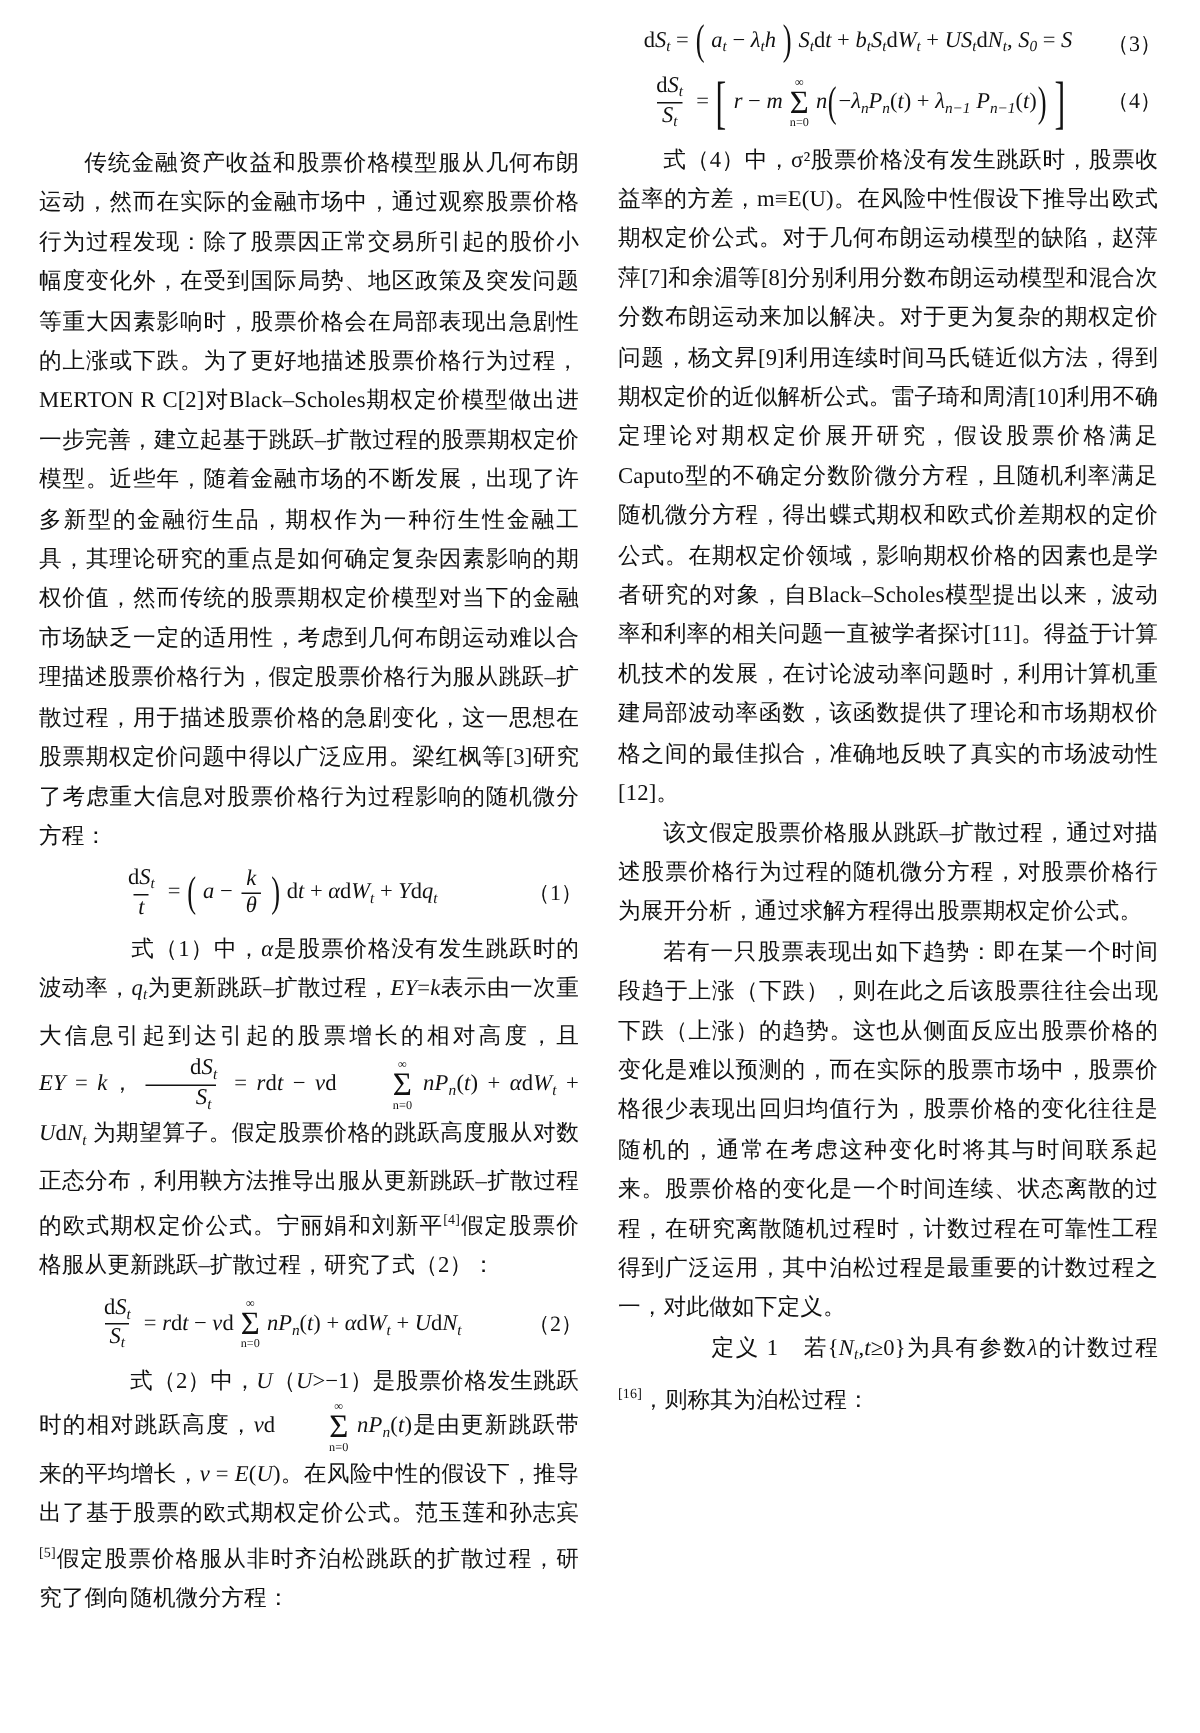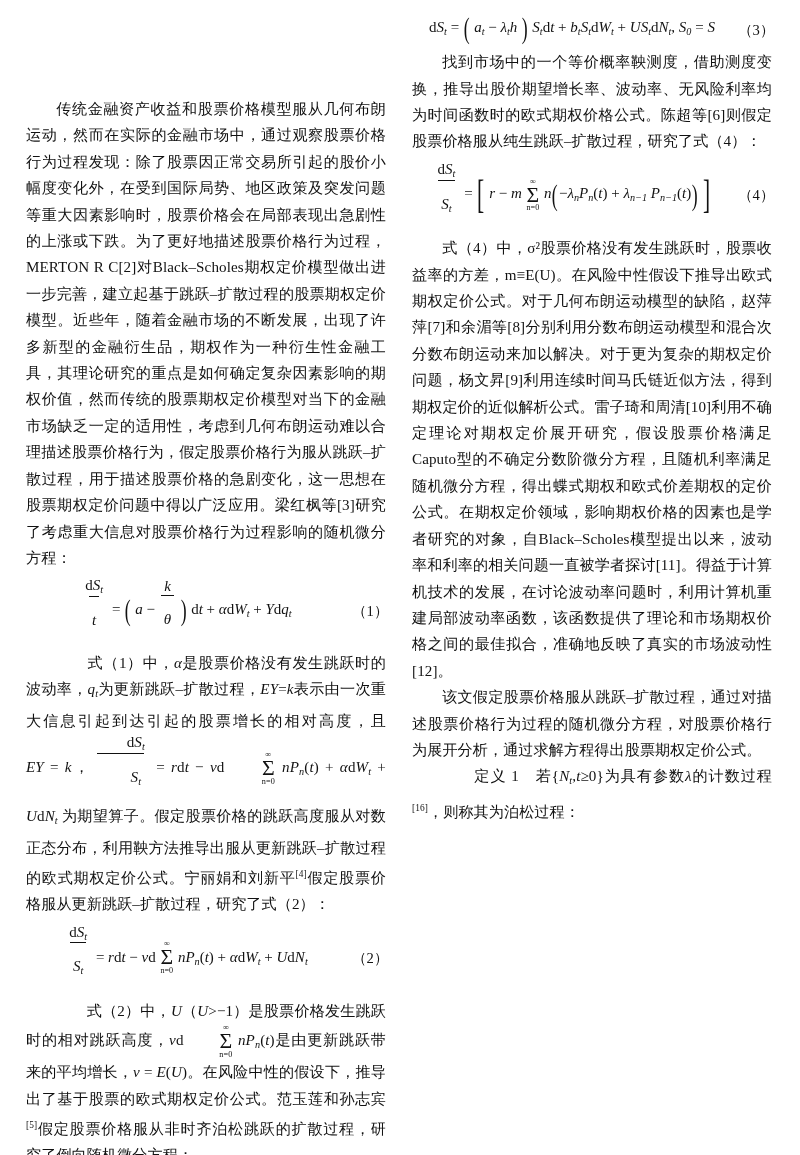"找到市场中的一个等价概率鞅测度，借助测度变换，推导出股价期望增长率、波动率、无风" p.para { html: <p>找到市场中的一个等价概率鞅测度，借助测度变换，推导出股价期望增长率、波动率、无风险利率均为时间函数时的欧式期权价格公式。陈超等[6]则假定股票价格服从纯生跳跃–扩散过程，研究了式（4）：</p> -> none }
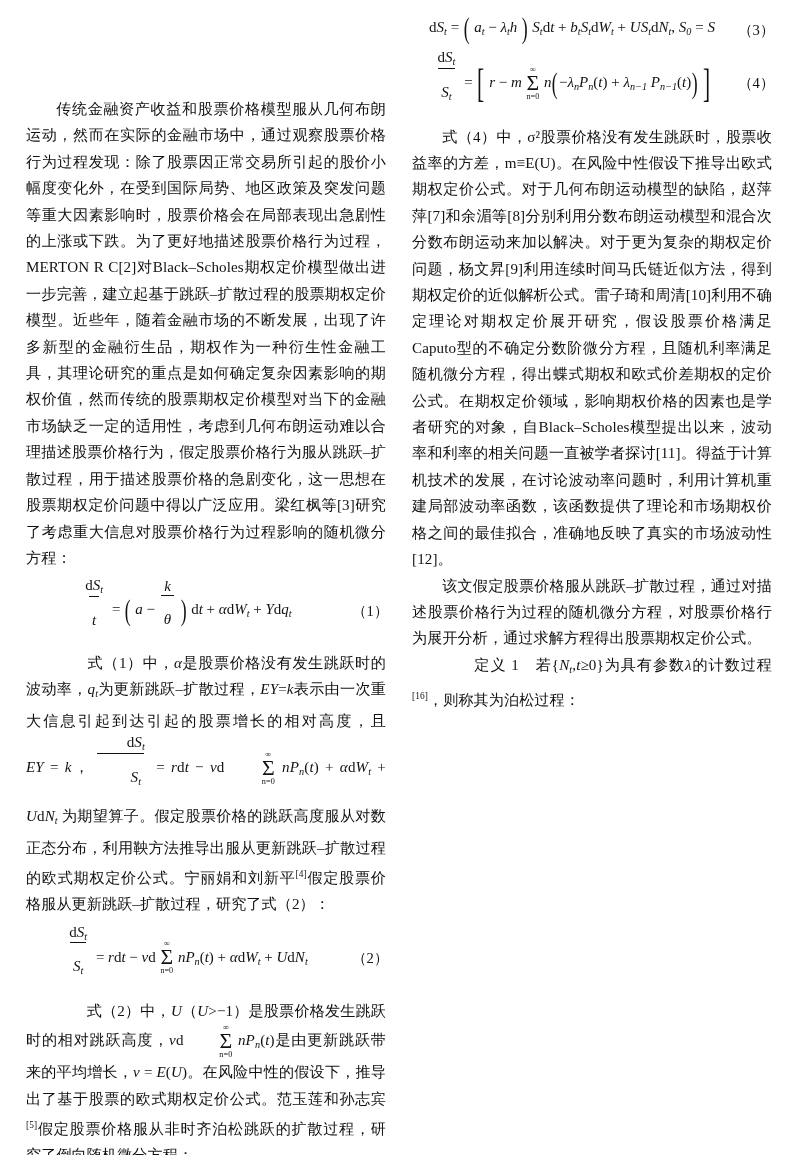"St" .frac > .den { padding: 15px 3px -> 0 3px }
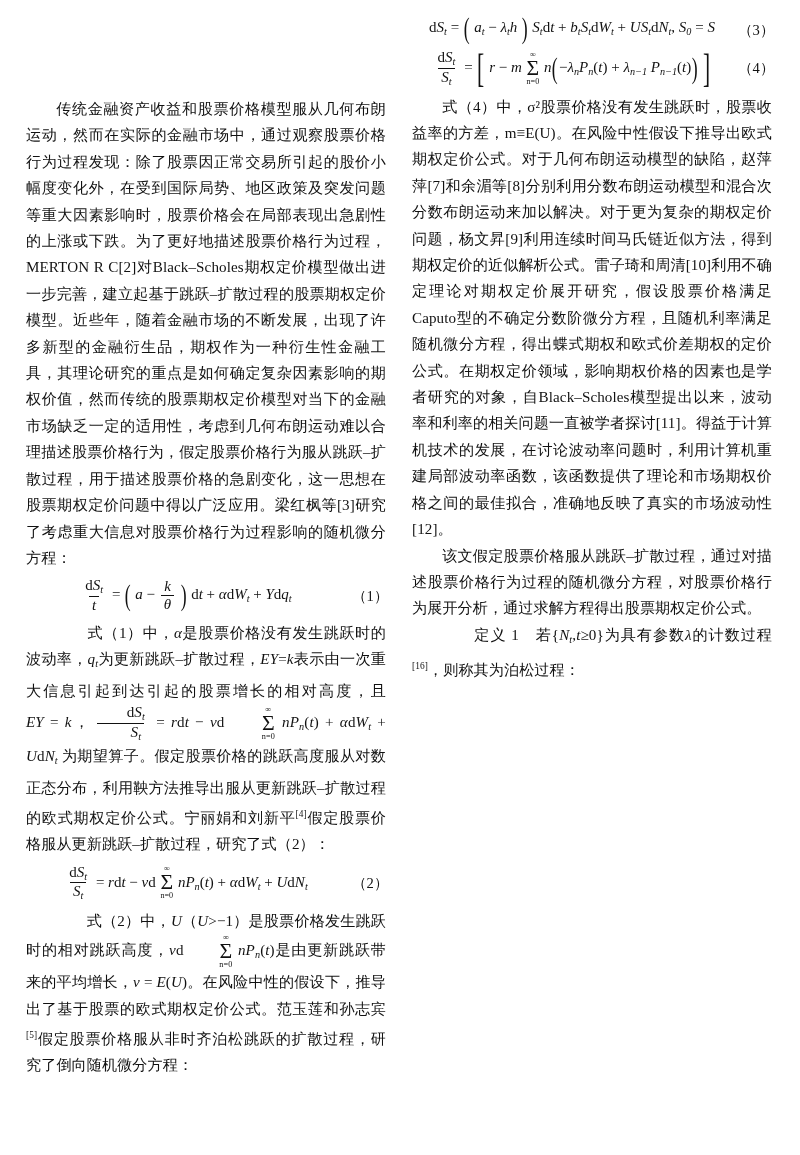"若有一只股票表现出如下趋势：即在某一个时间段趋于上涨（下跌），则在此之后该股票往" p.para { html: none -> <p>若有一只股票表现出如下趋势：即在某一个时间段趋于上涨（下跌），则在此之后该股票往往会出现下跌（上涨）的趋势。这也从侧面反应出股票价格的变化是难以预测的，而在实际的股票市场中，股票价格很少表现出回归均值行为，股票价格的变化往往是随机的，通常在考虑这种变化时将其与时间联系起来。股票价格的变化是一个时间连续、状态离散的过程，在研究离散随机过程时，计数过程在可靠性工程得到广泛运用，其中泊松过程是最重要的计数过程之一，对此做如下定义。</p> }
